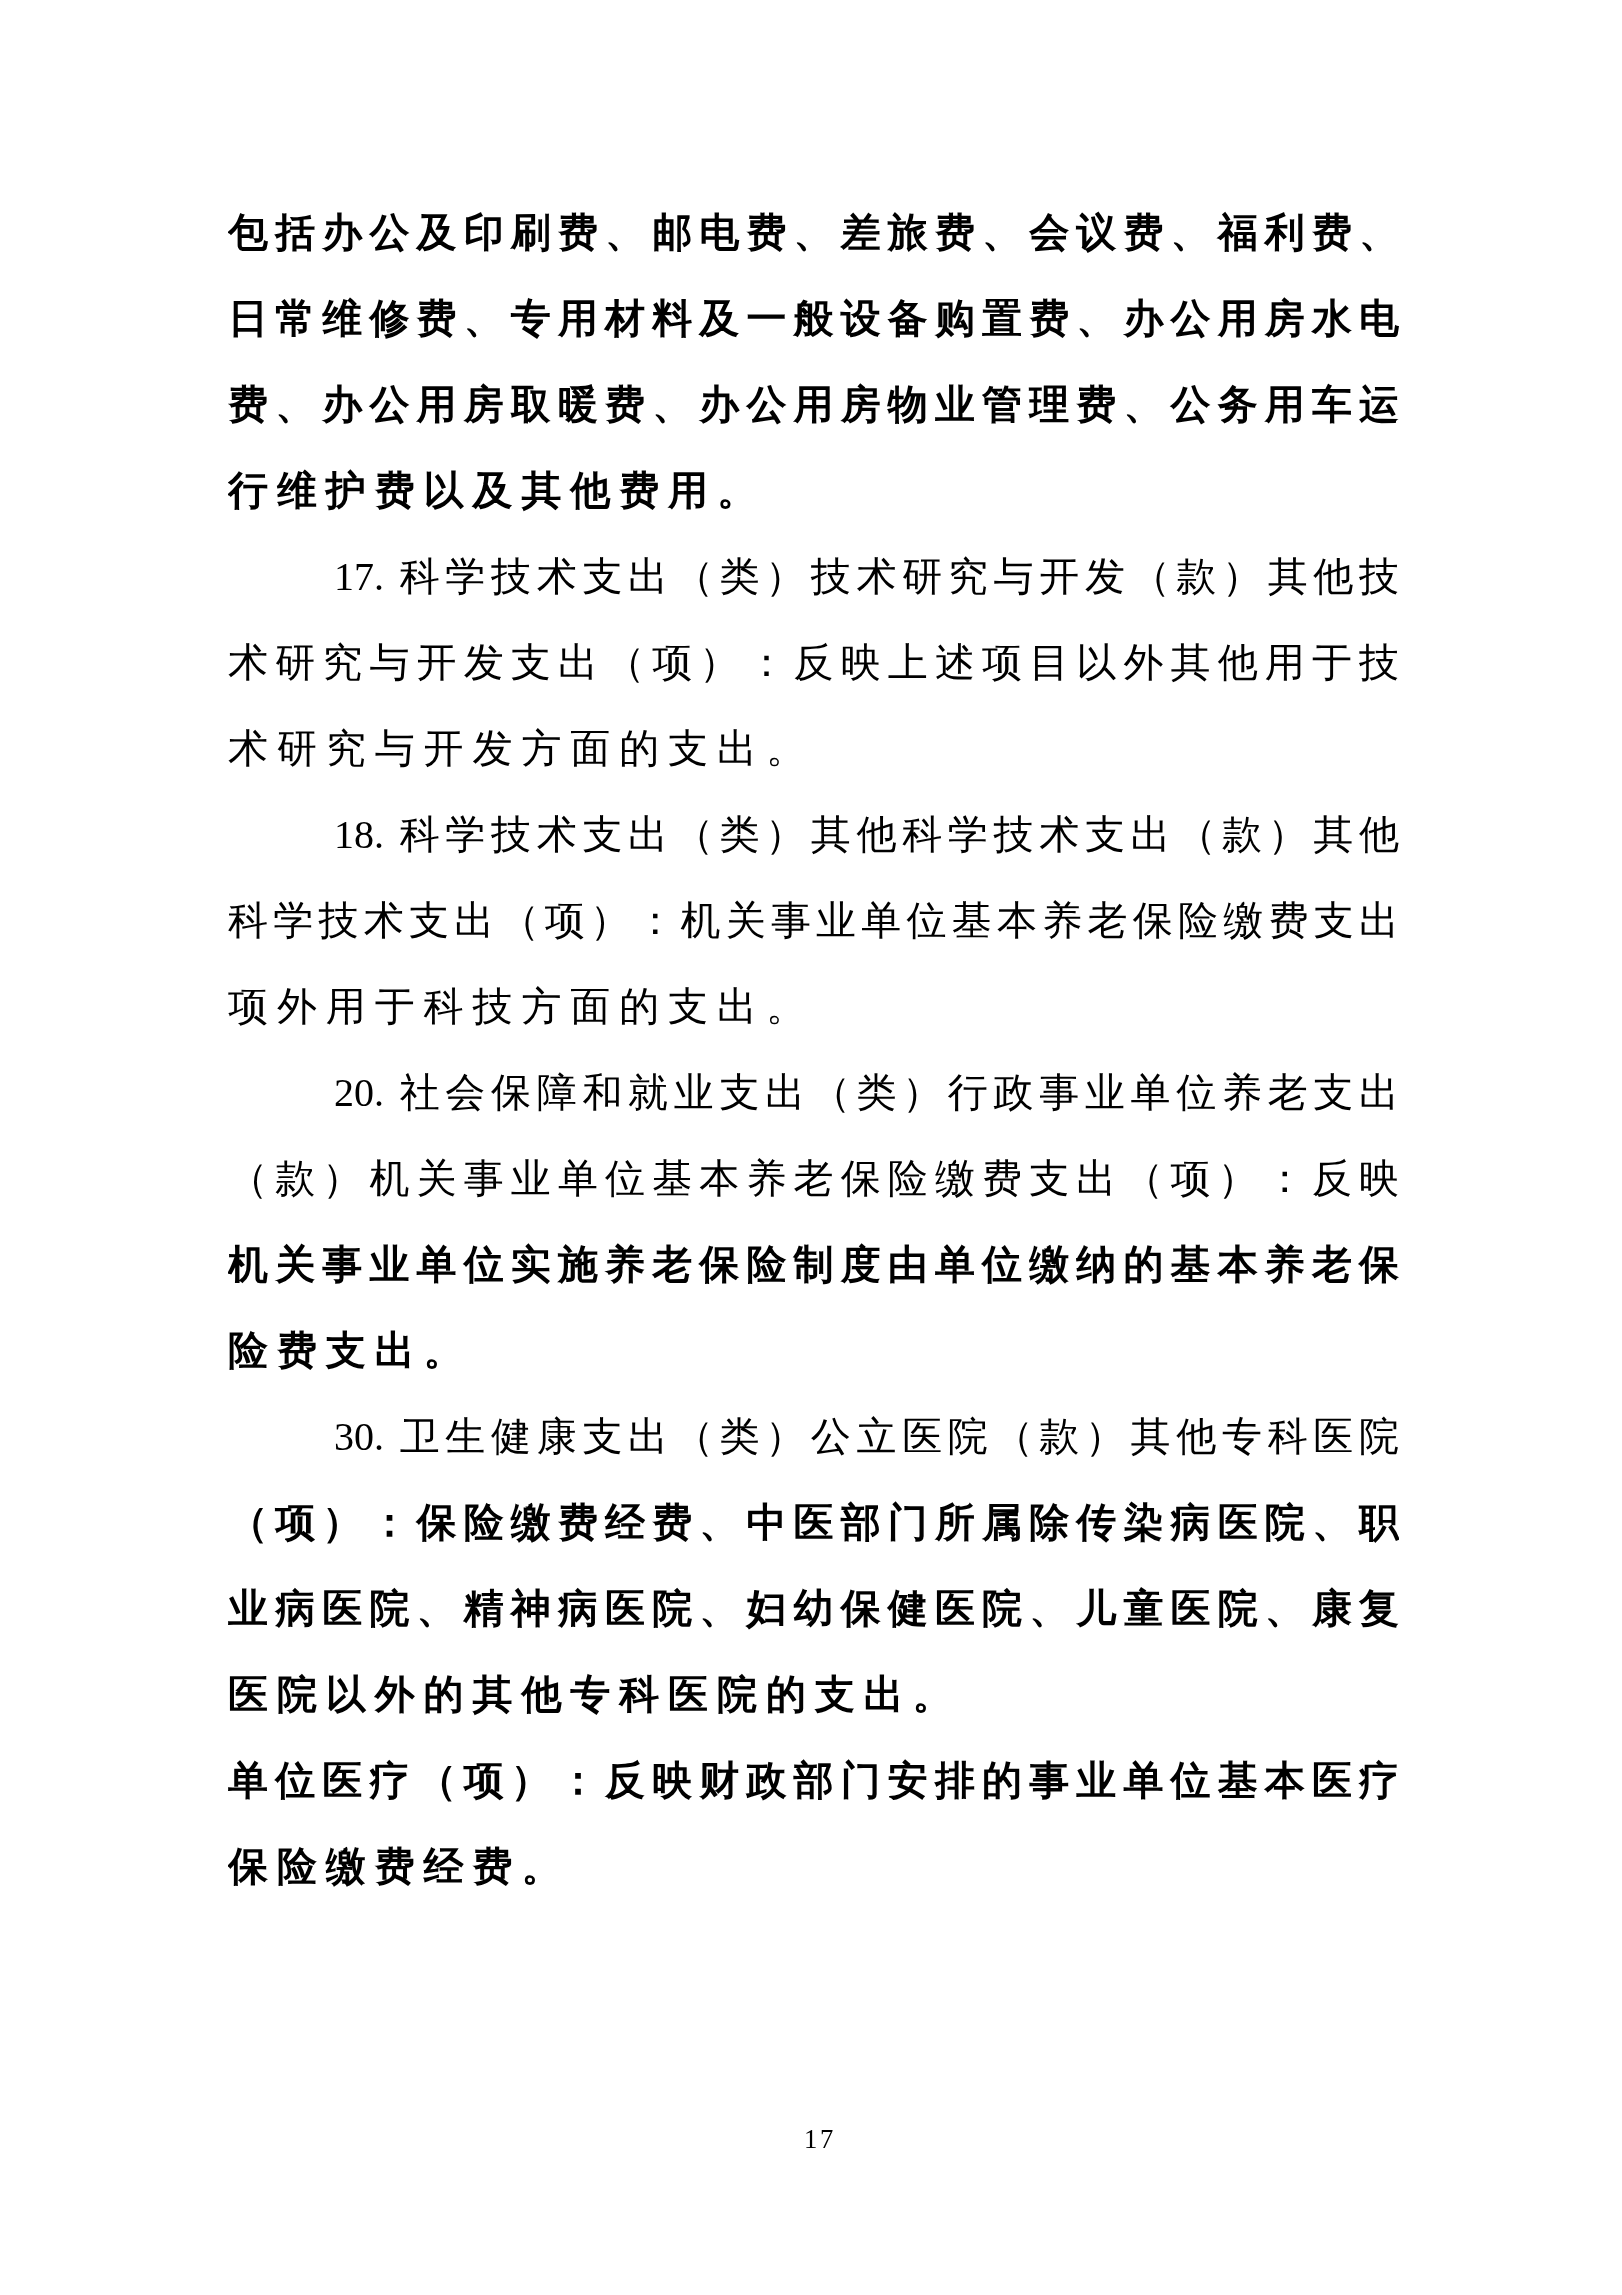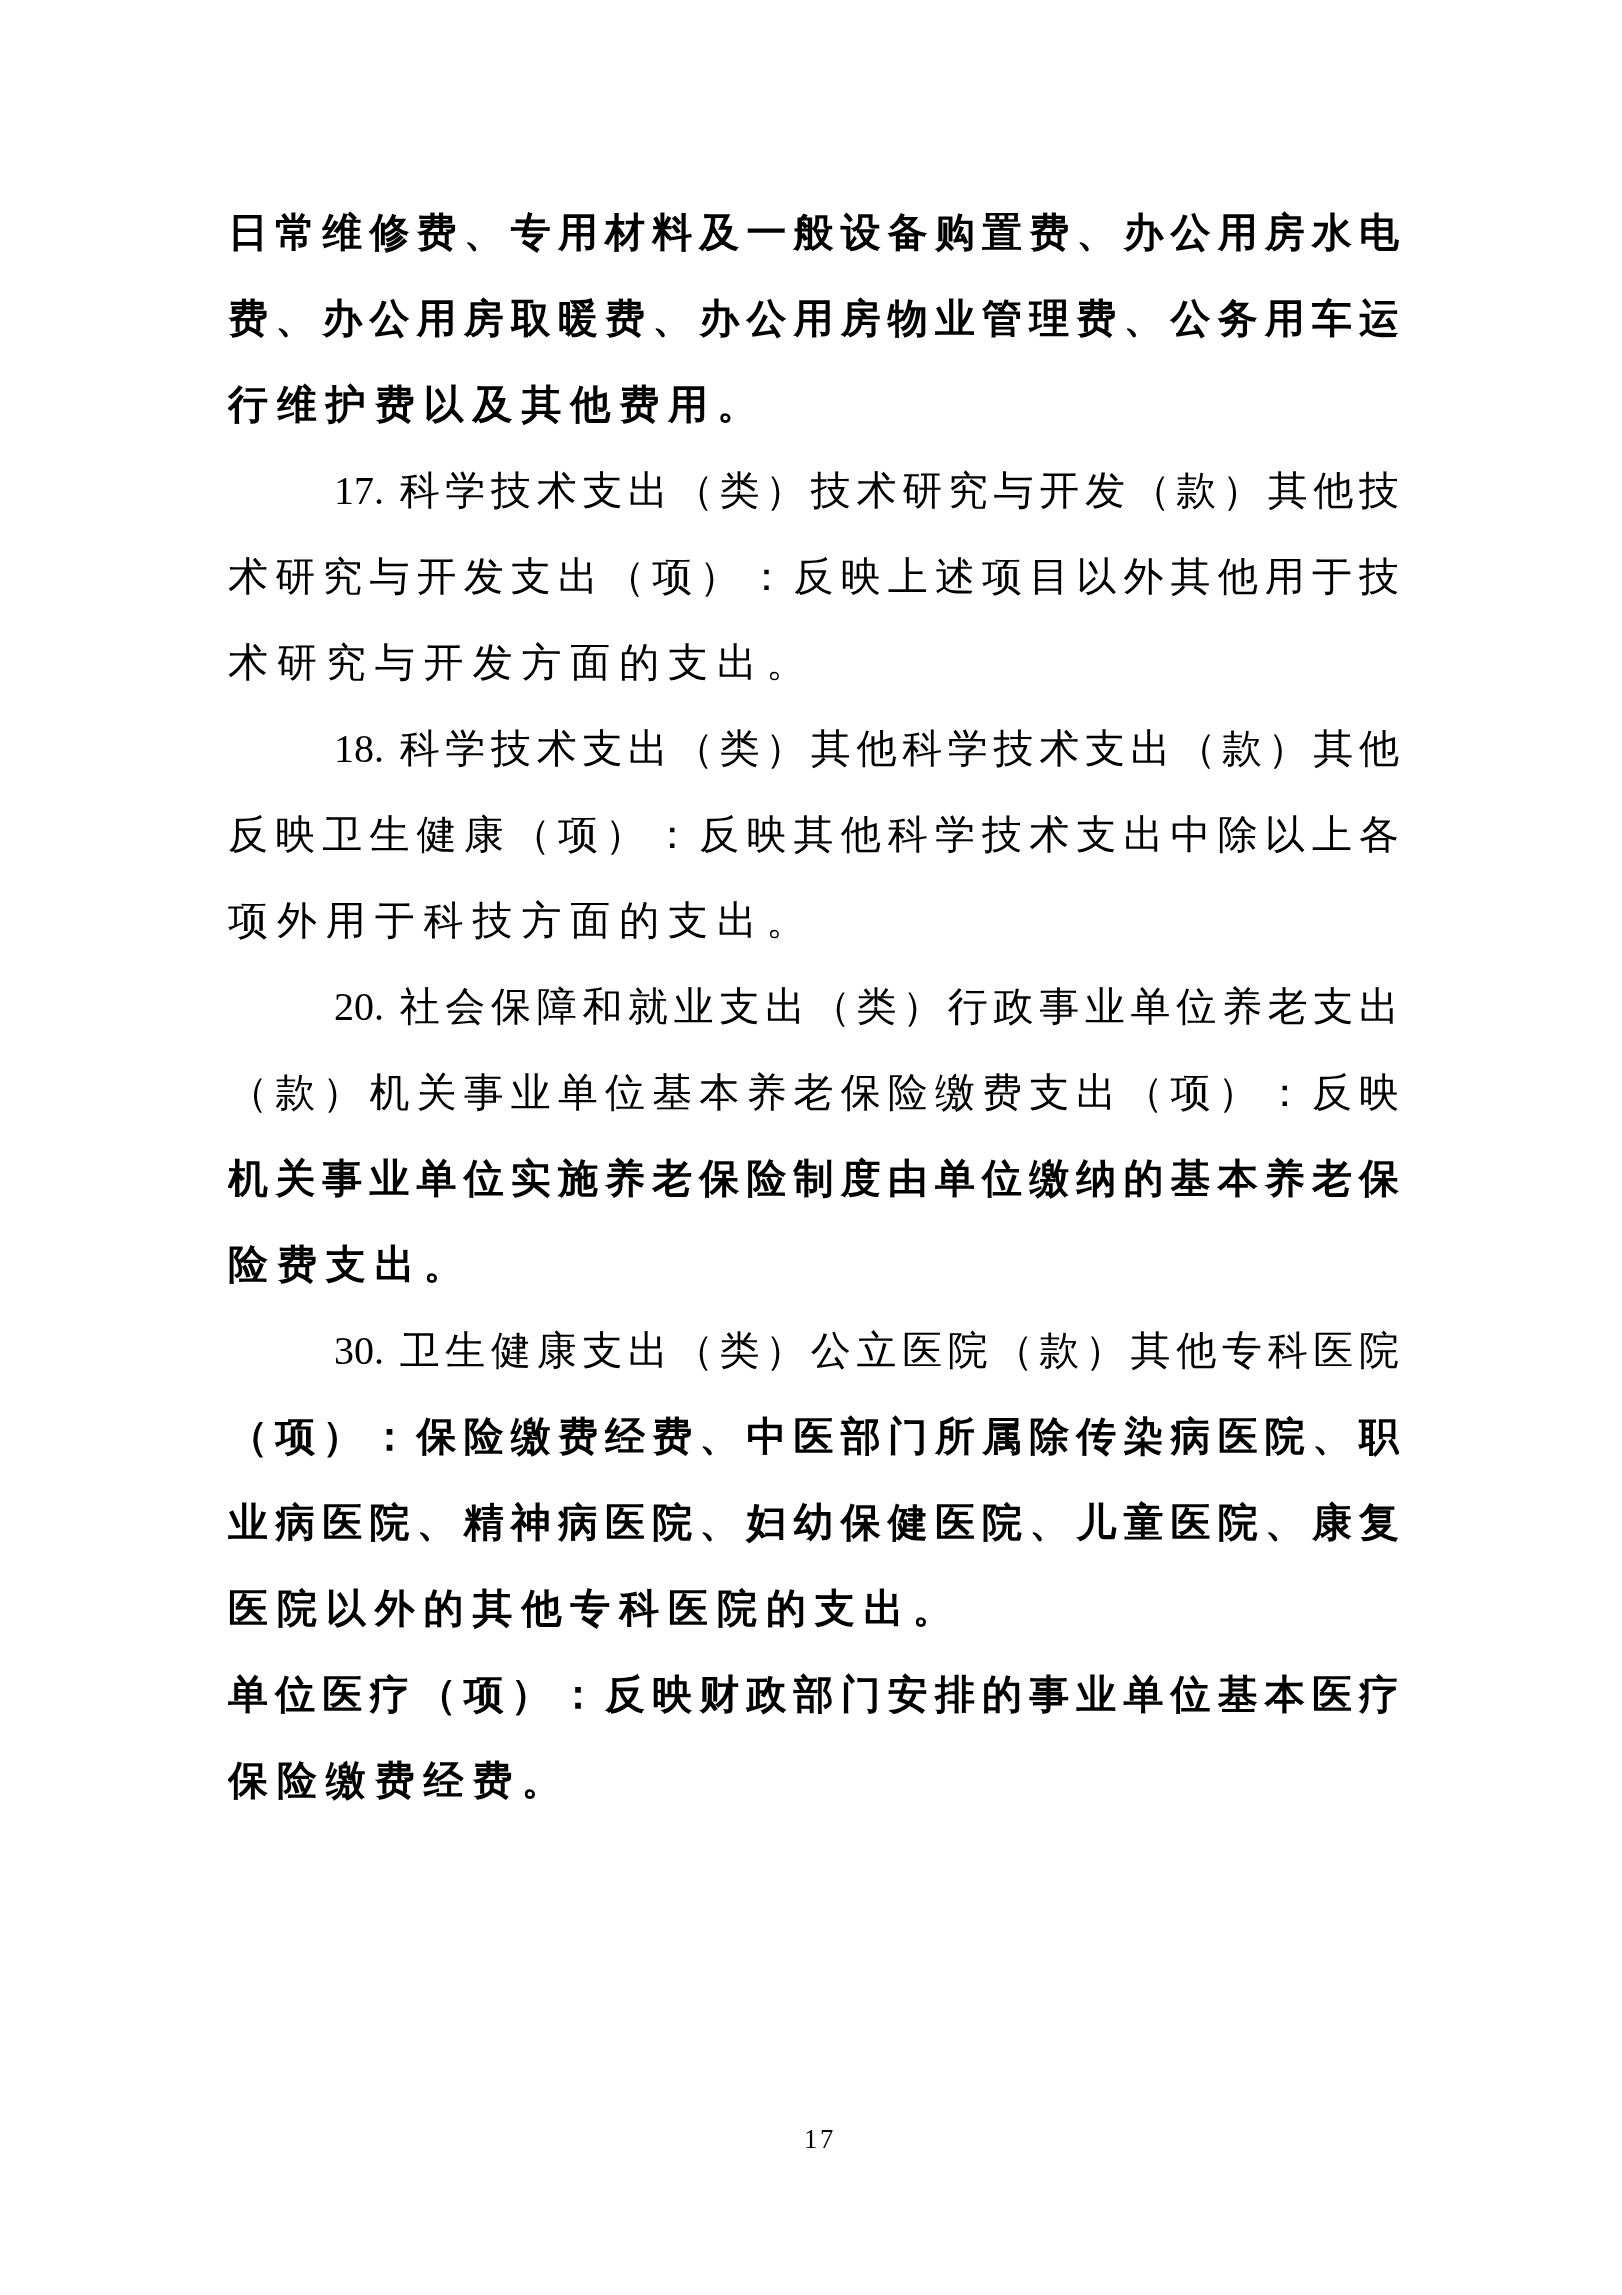"包括办公及印刷费、邮电费、差旅费、会议费、福利费、" div.line { html: none -> <div>包括办公及印刷费、邮电费、差旅费、会议费、福利费、</div> }
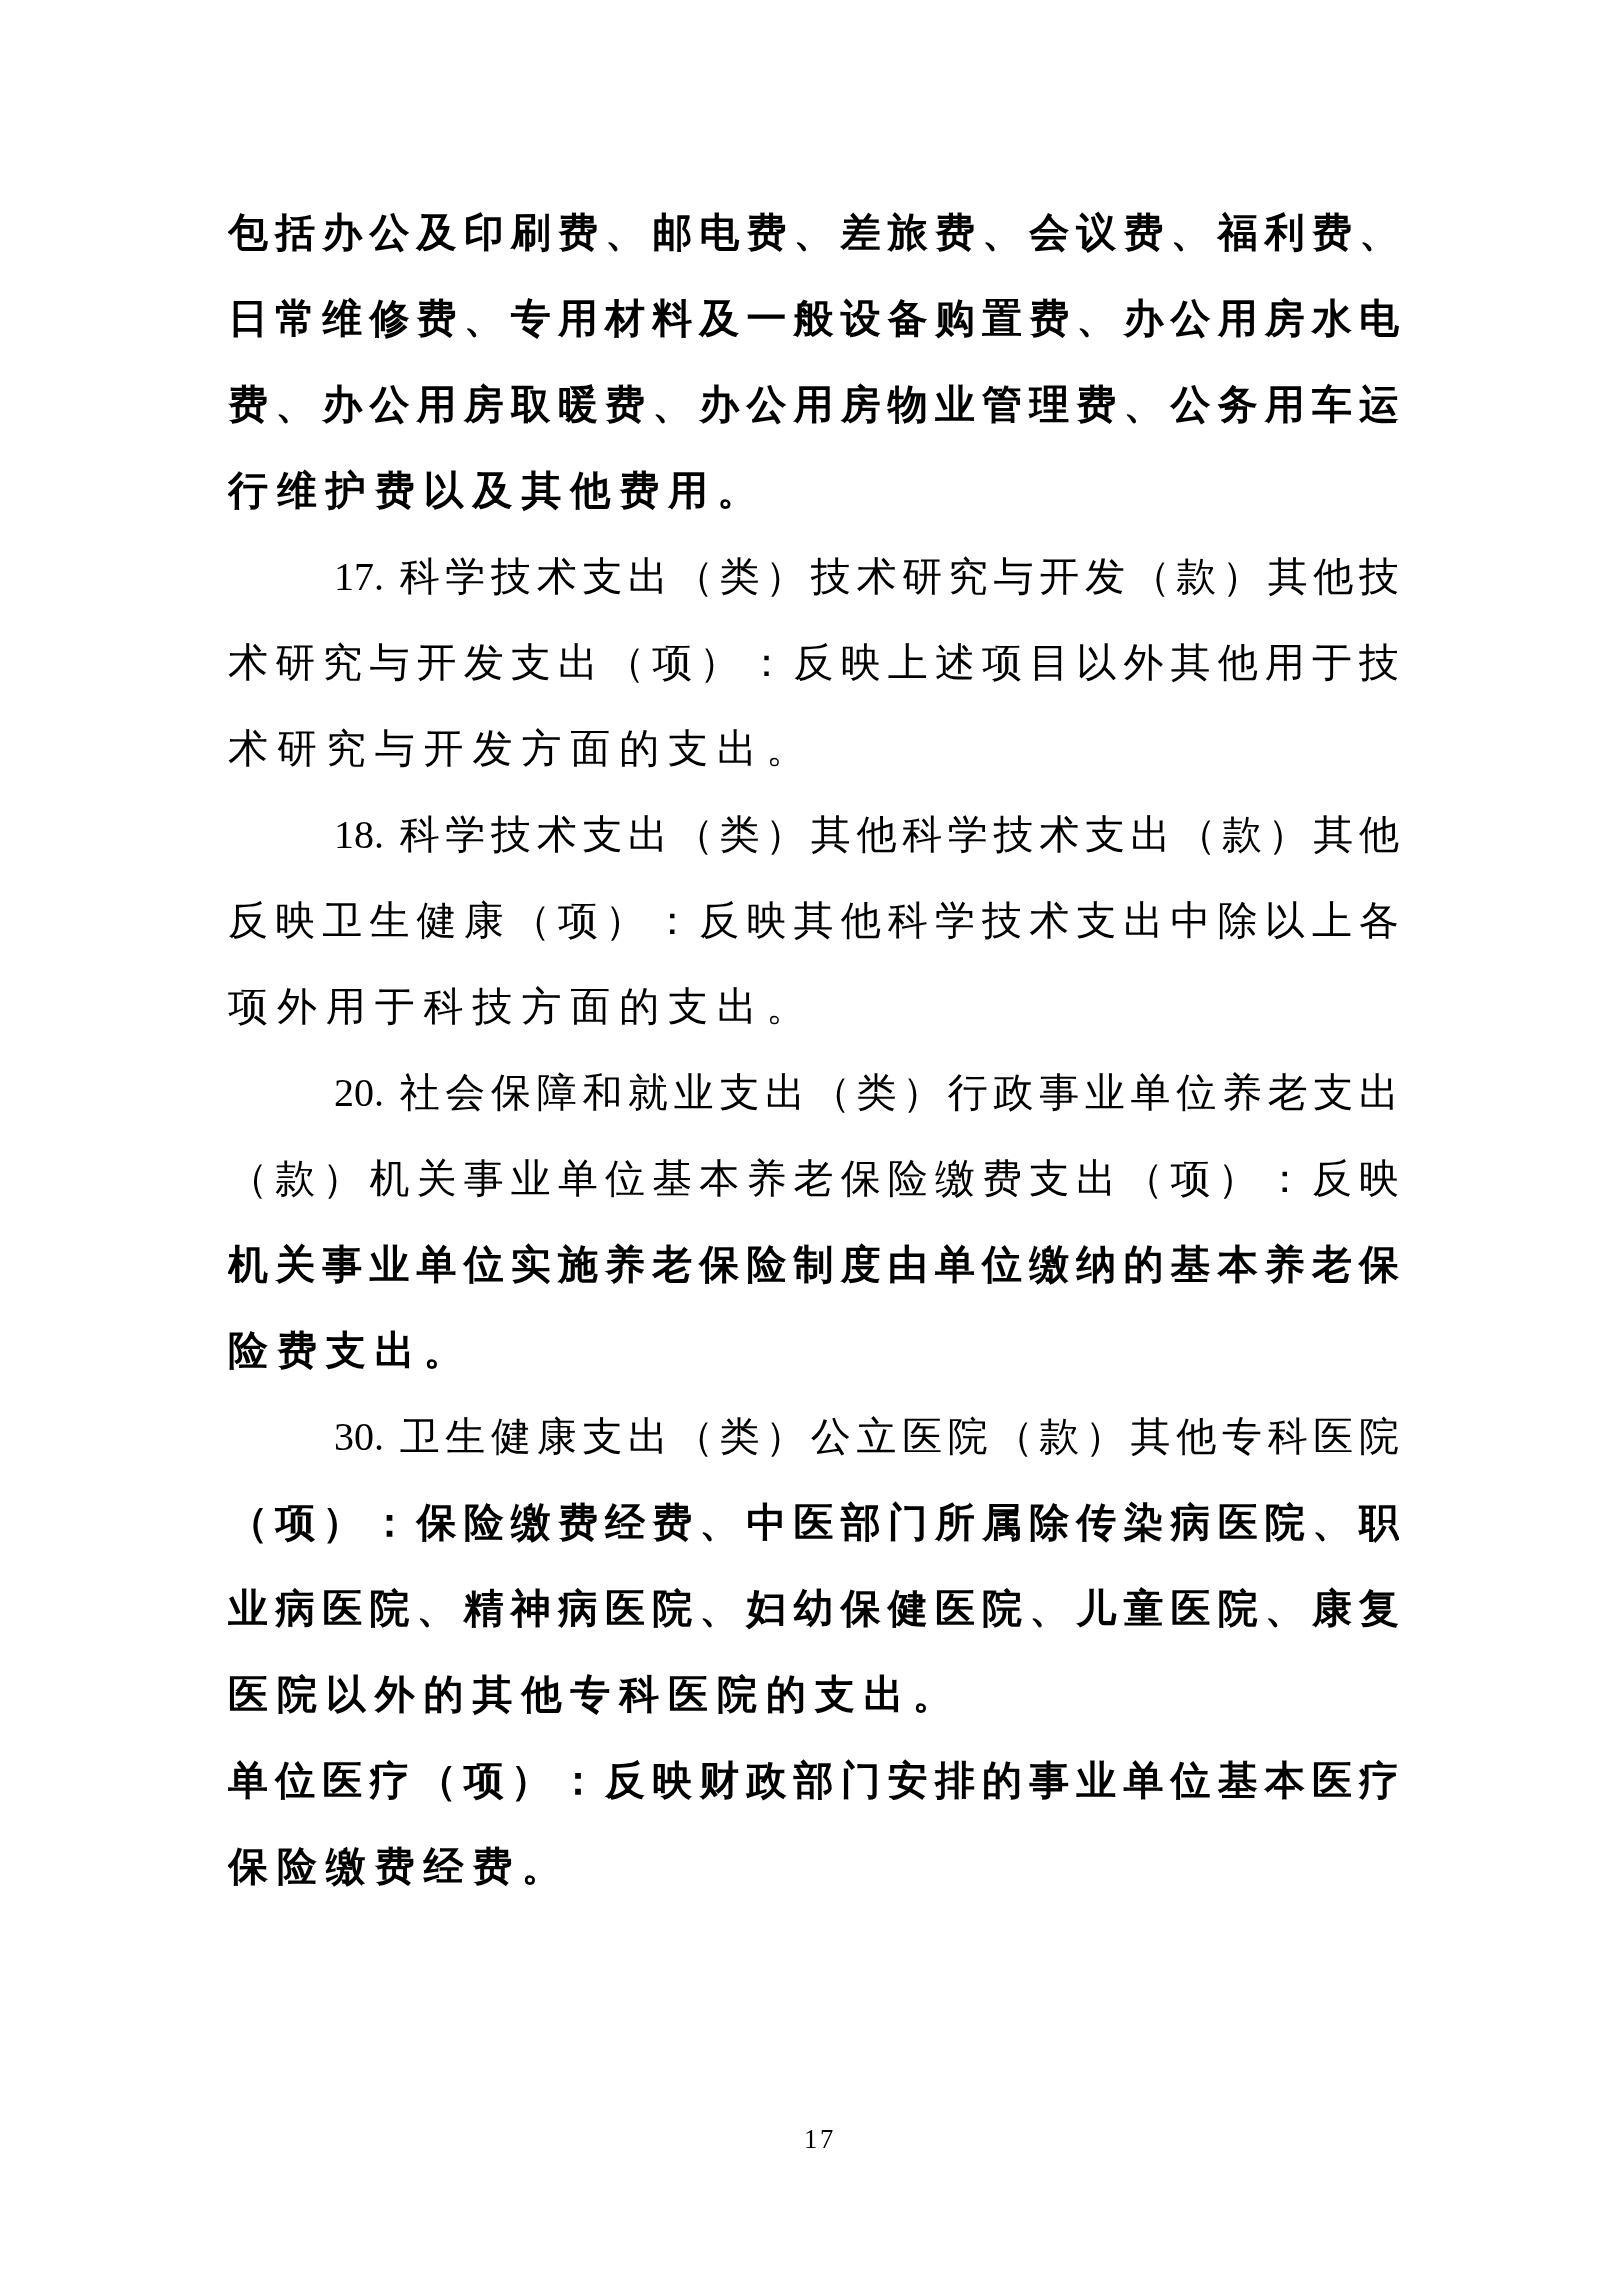"反映卫生健康（项）：反映其他科学技术支出中除以上各" div.line { text: 反映卫生健康（项）：反映其他科学技术支出中除以上各 -> 科学技术支出（项）：机关事业单位基本养老保险缴费支出 }
